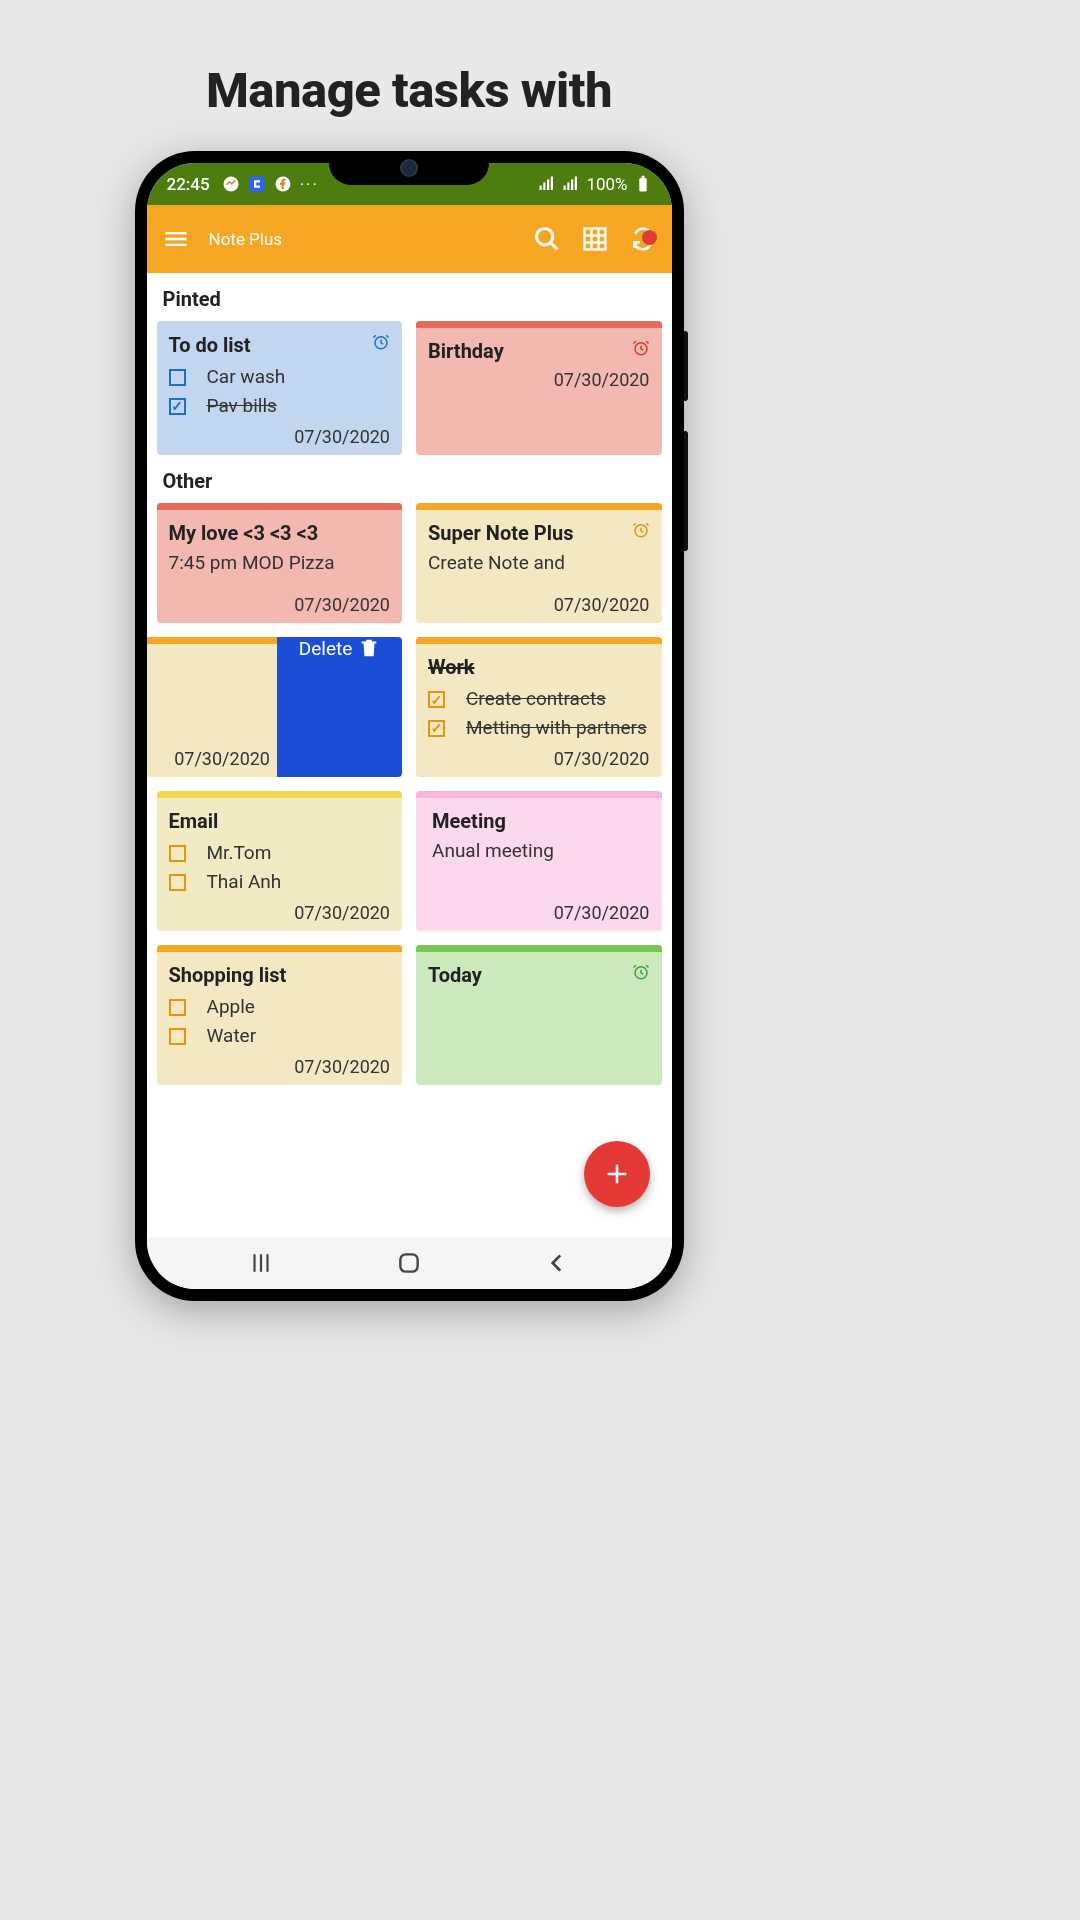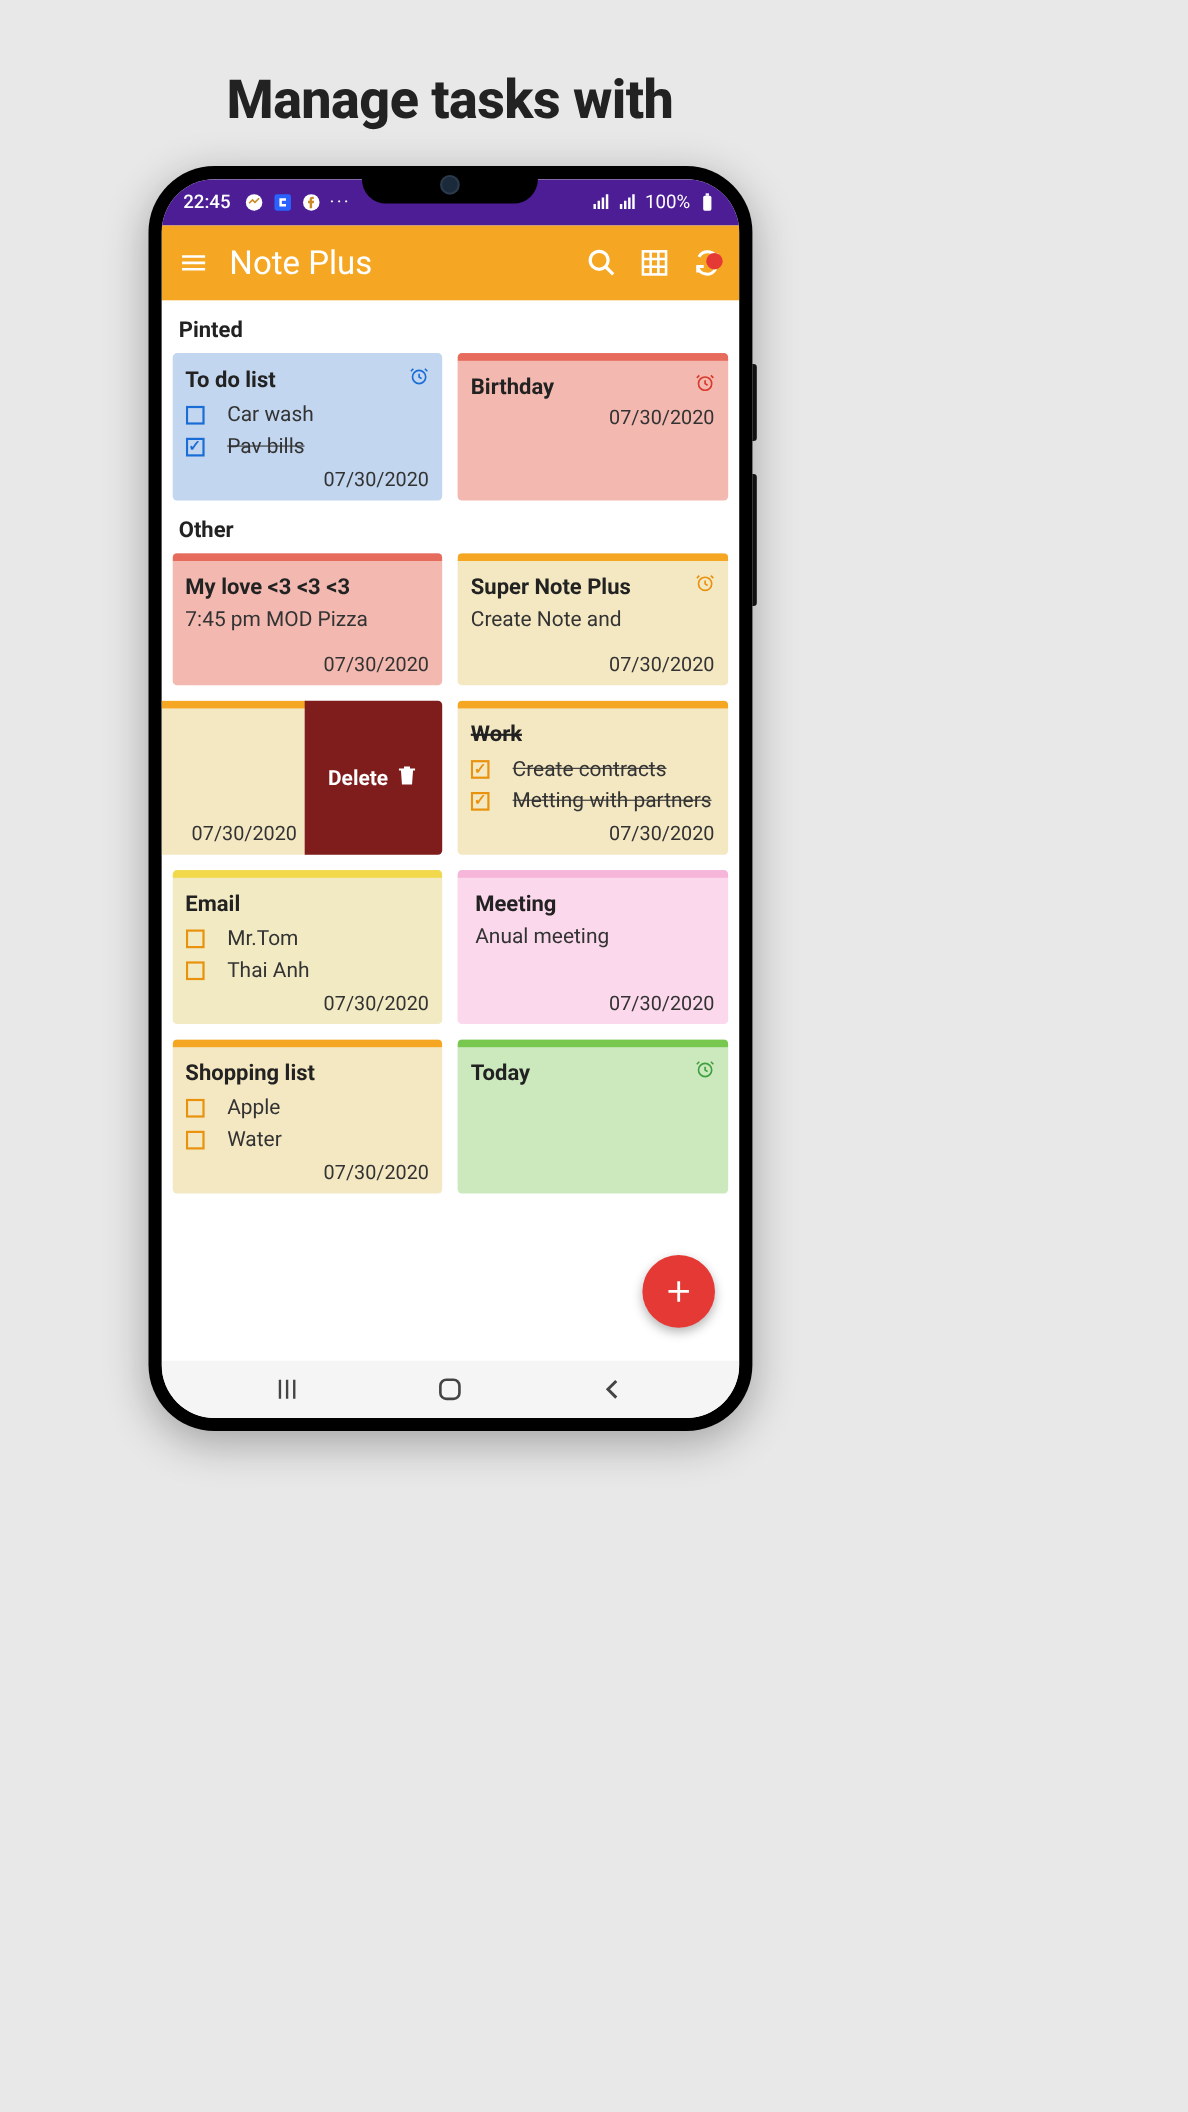"22:45" .status-bar { background: #4c1d95 -> #4d7c0f }
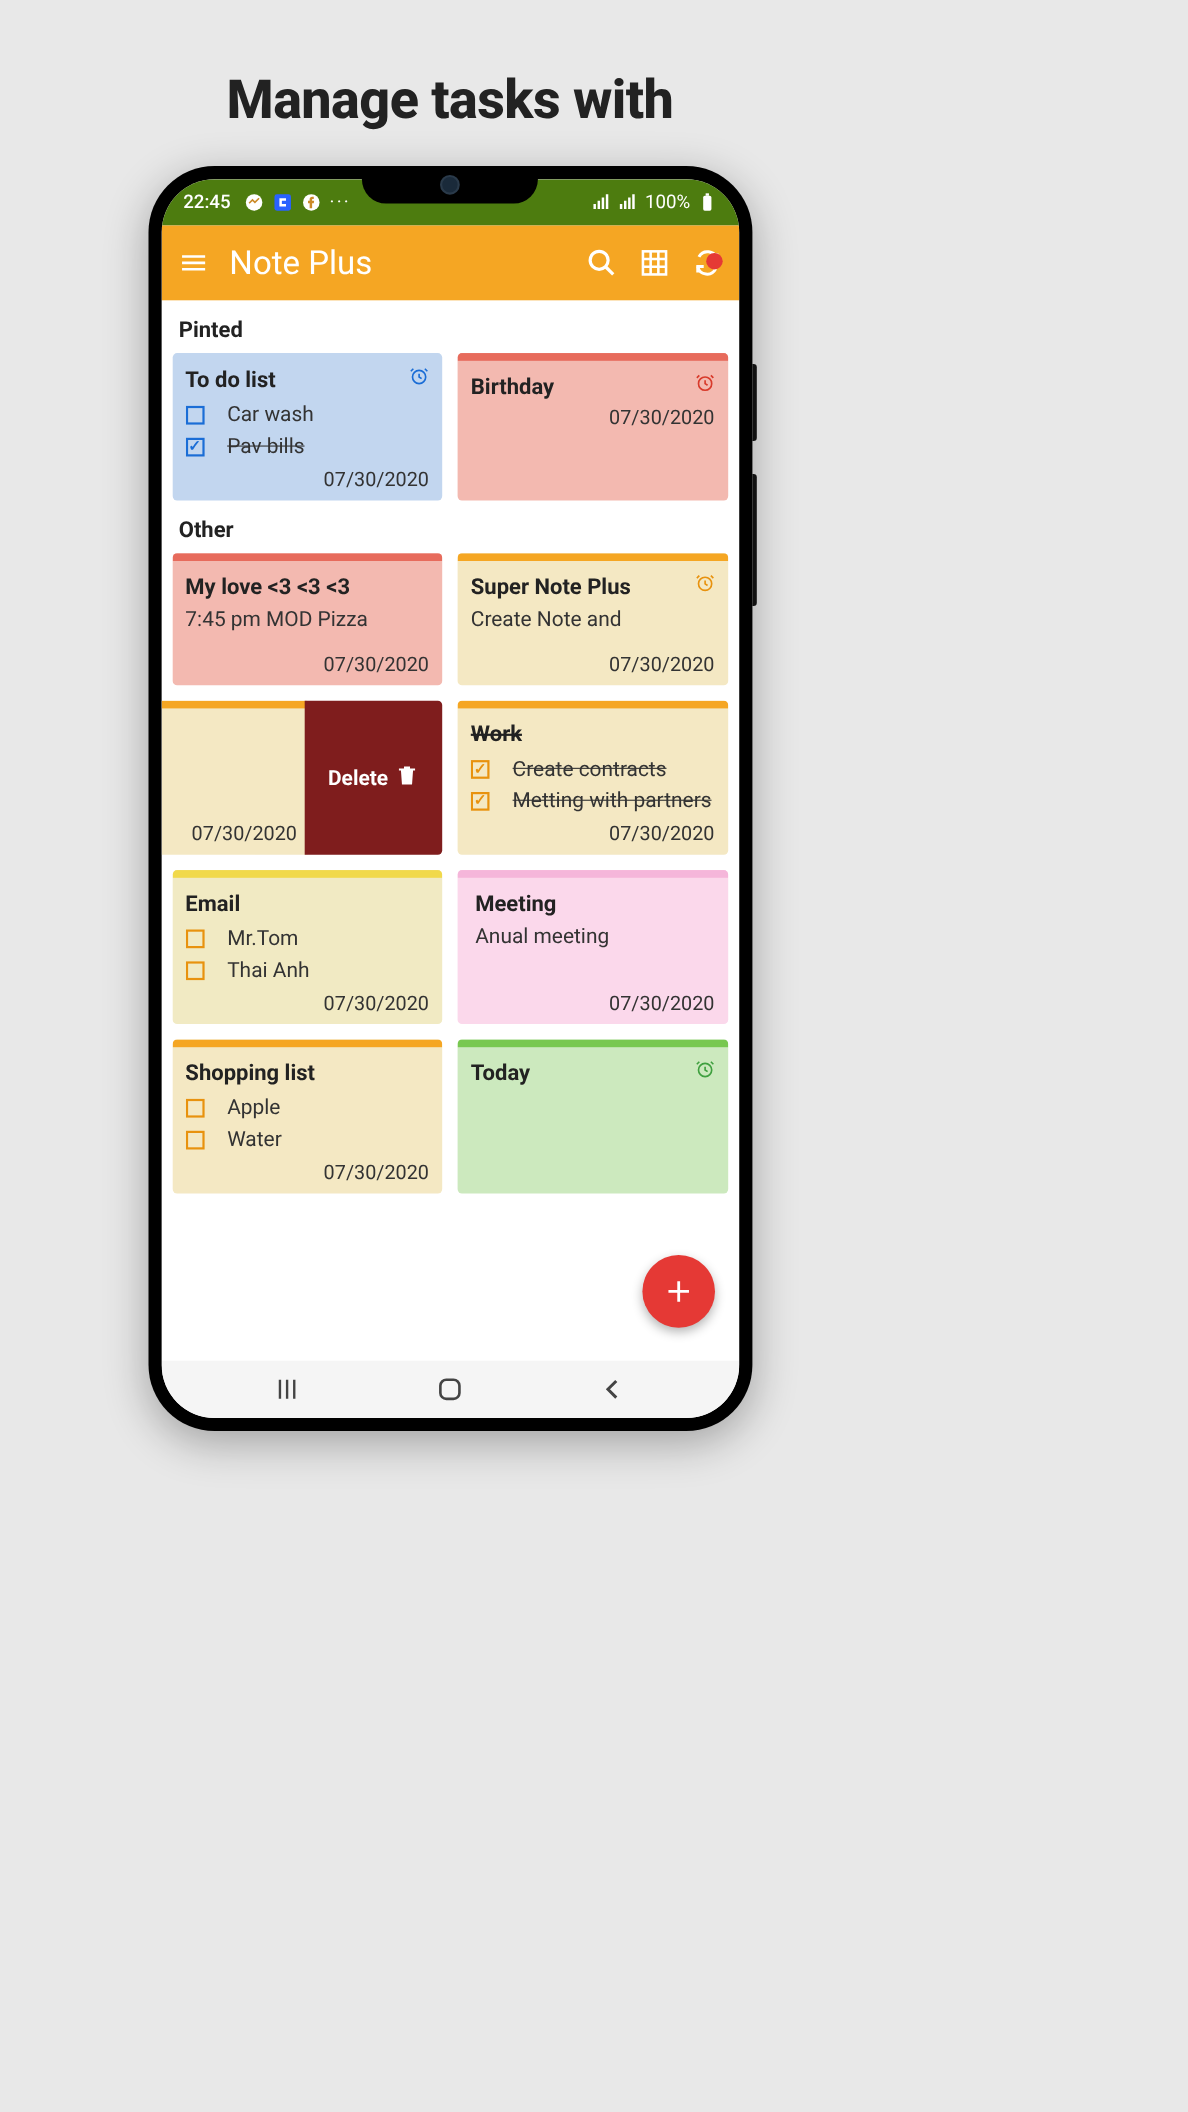"Note Plus" .app-title { font-size: 30px -> 17px }
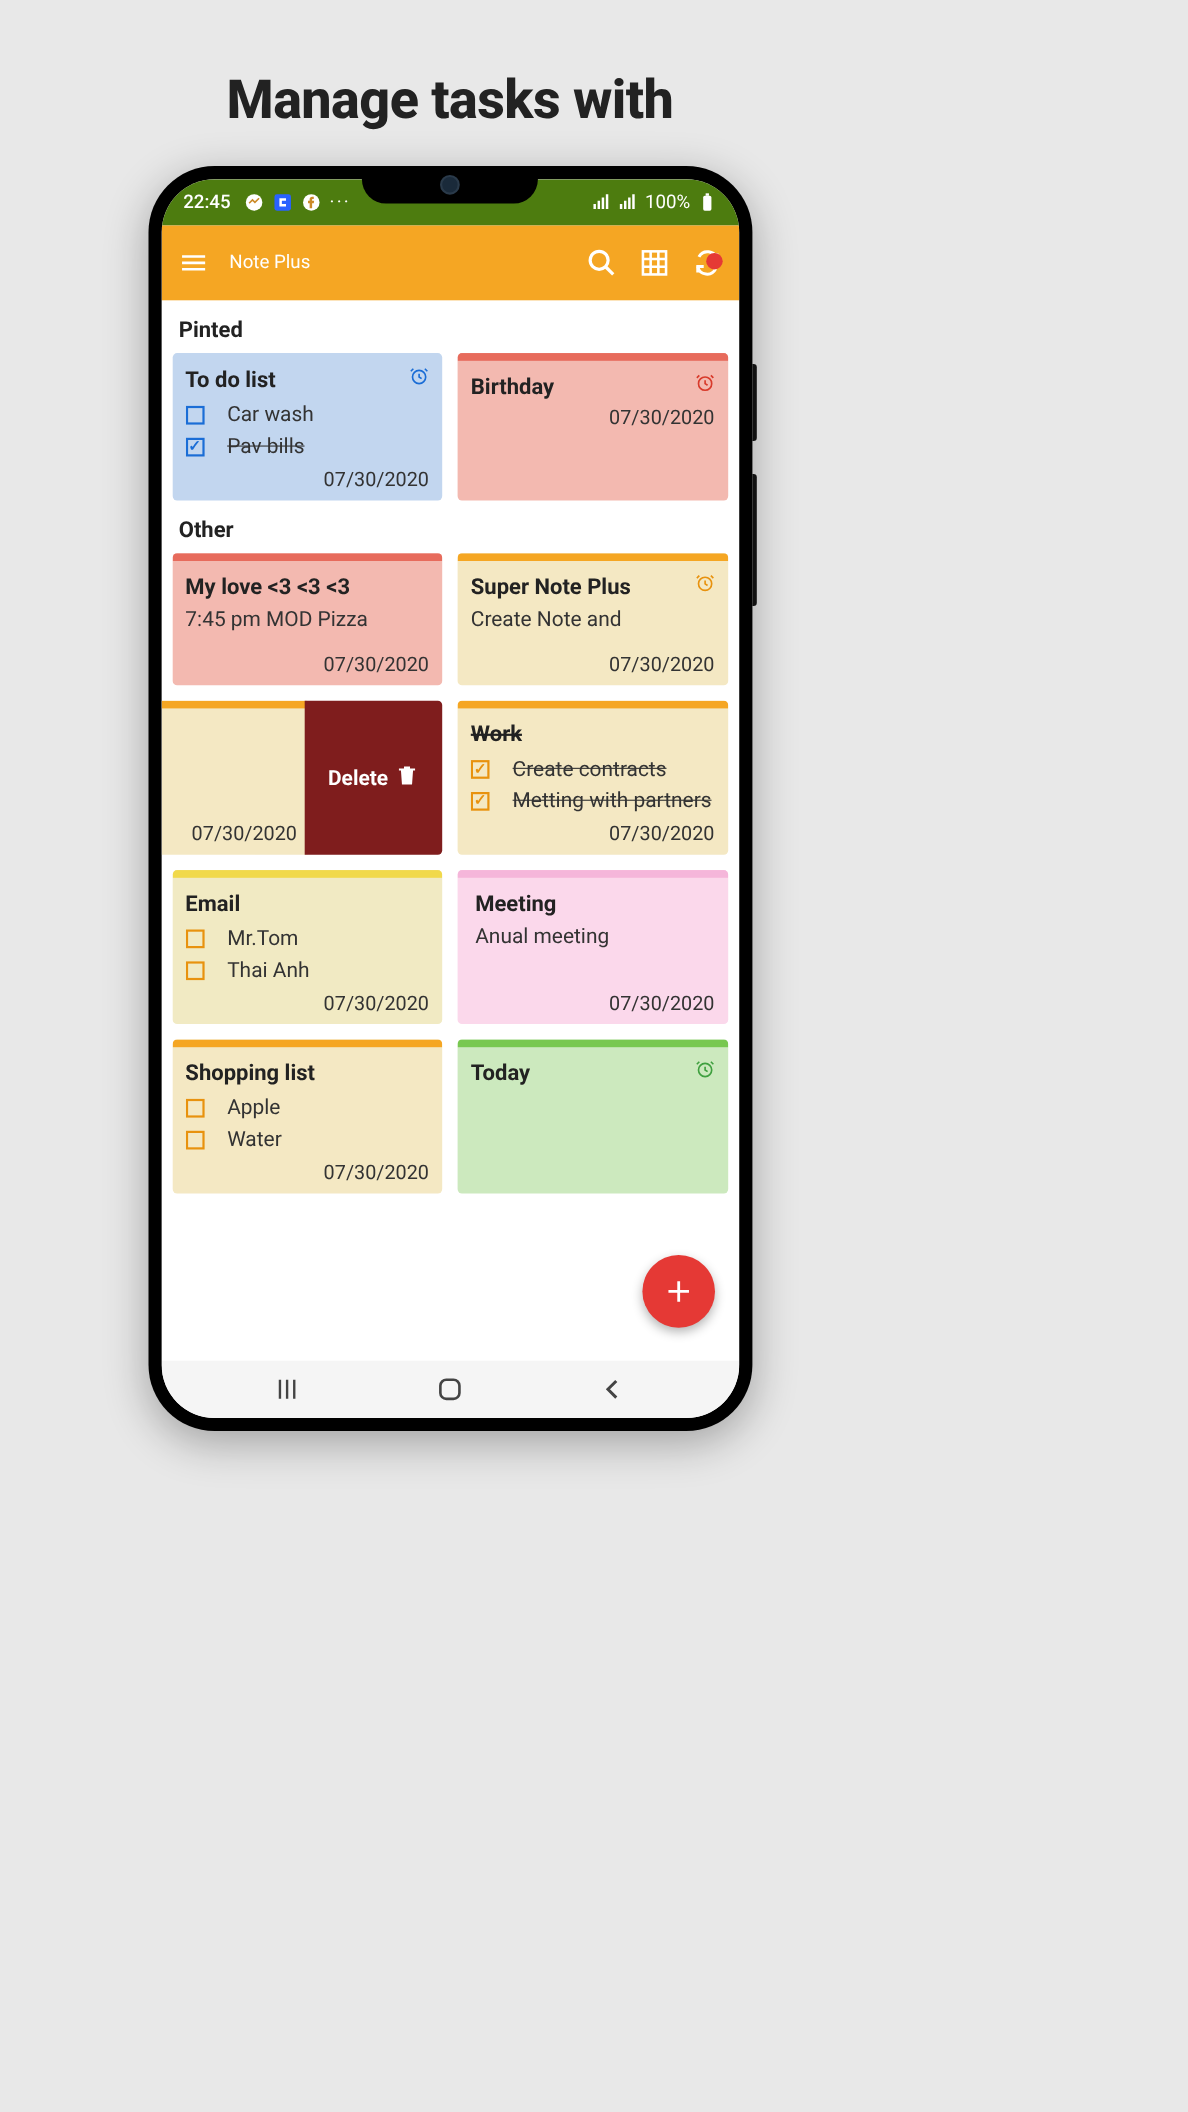"Delete" .delete-panel { align-items: center -> none; background: #7f1d1d -> #1d4ed8; font-weight: bold -> none }
